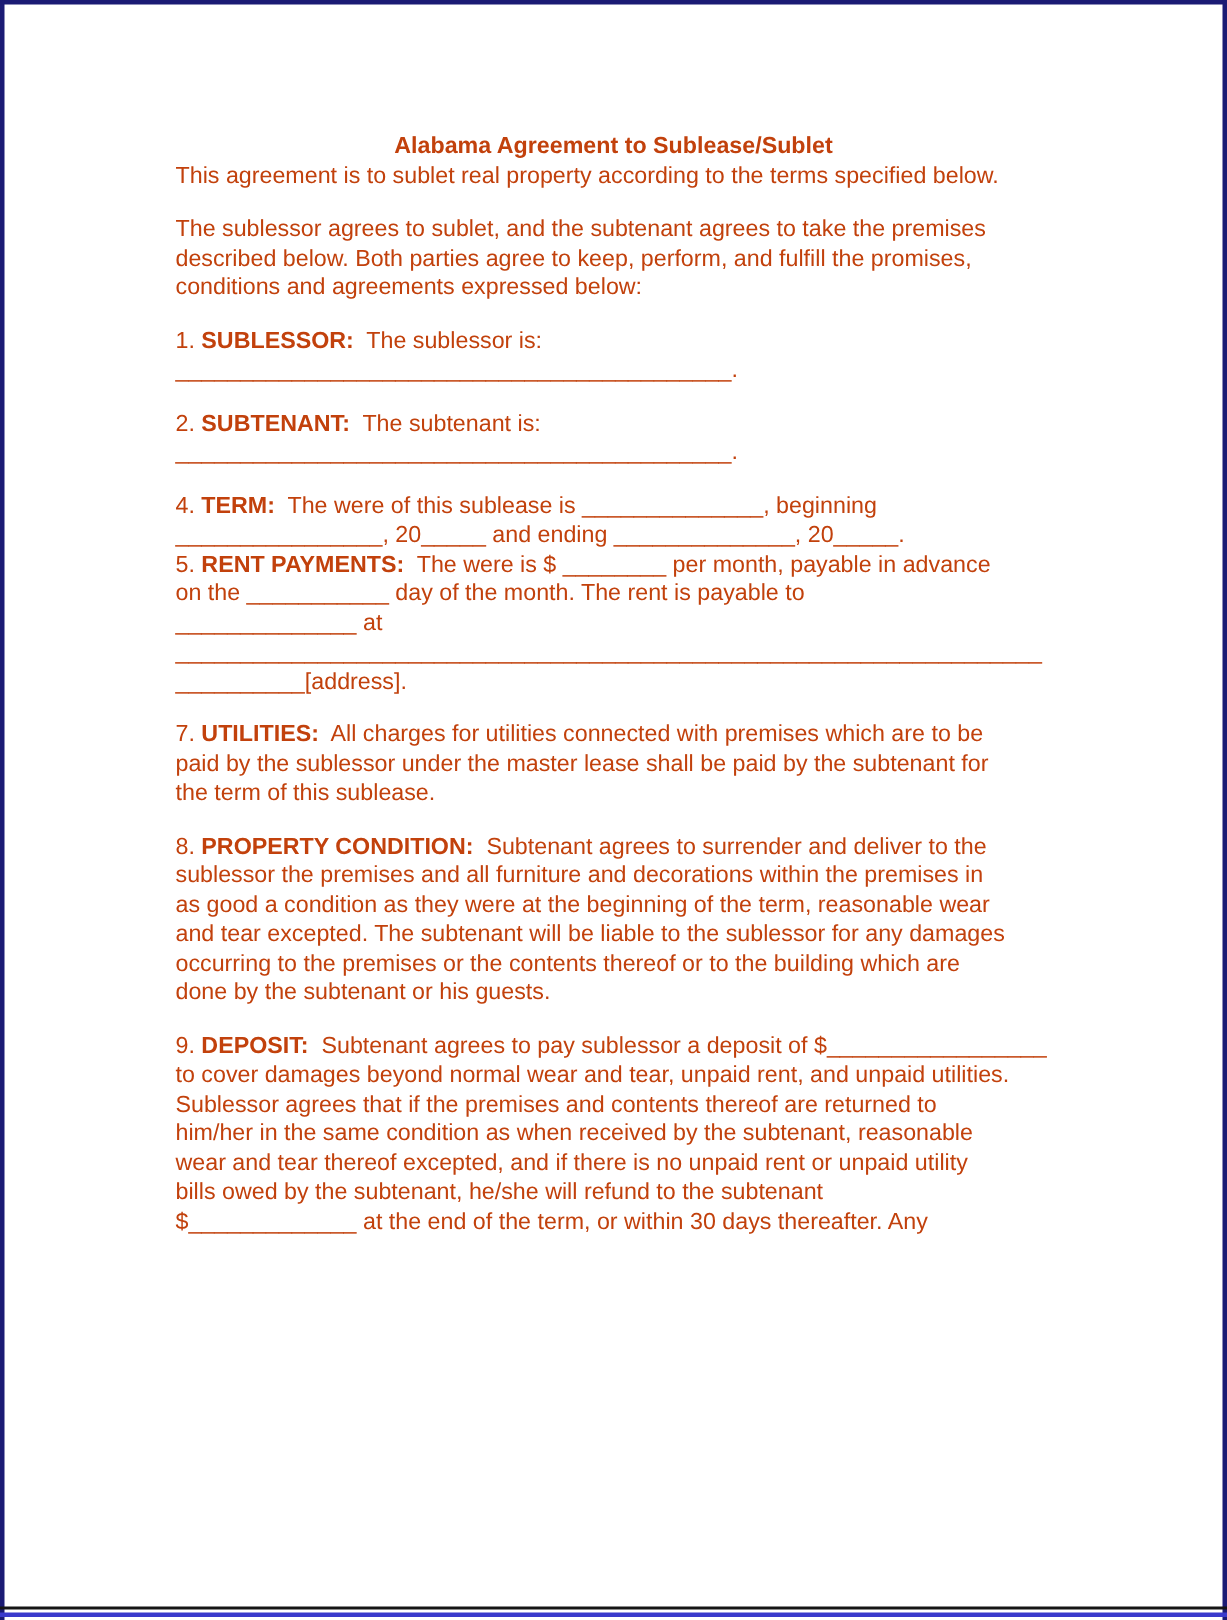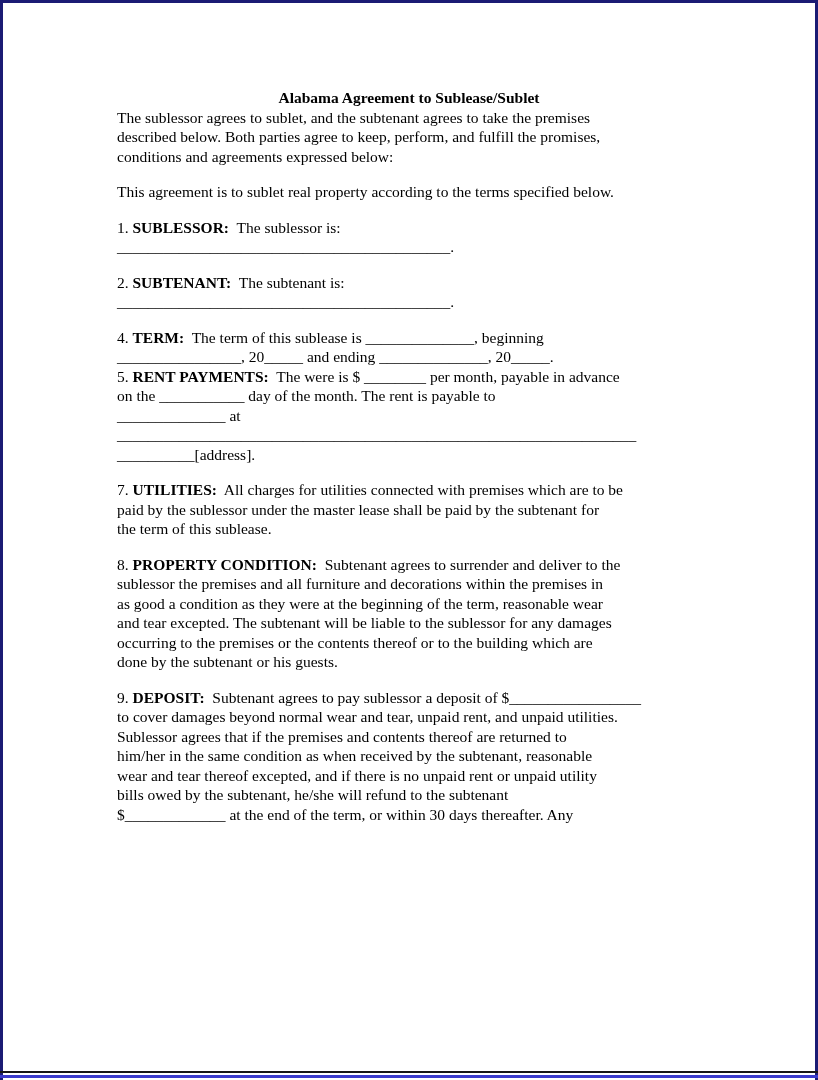"Alabama Agreement to Sublease/Sublet" .content { color: #000000 -> #c2410c; font-family: Liberation Serif, serif -> none }
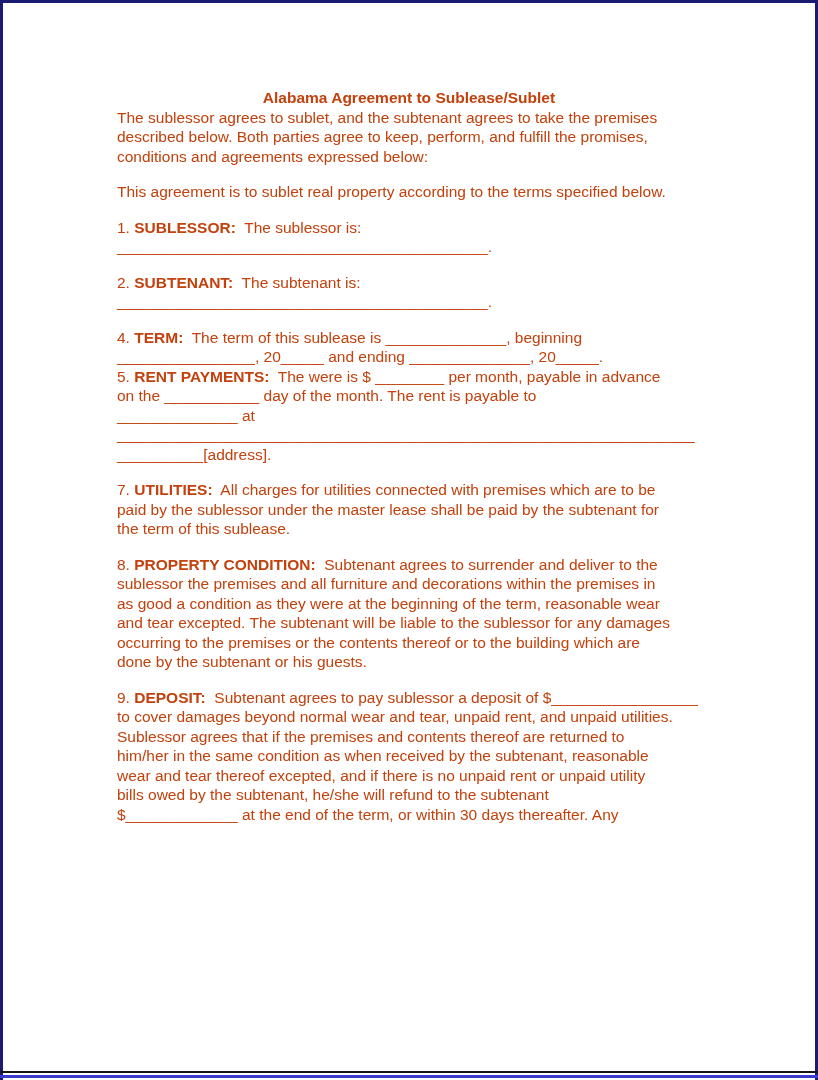"The sublessor agrees to sublet," p.para { order: before "This agreement is to sublet" -> after "This agreement is to sublet" }
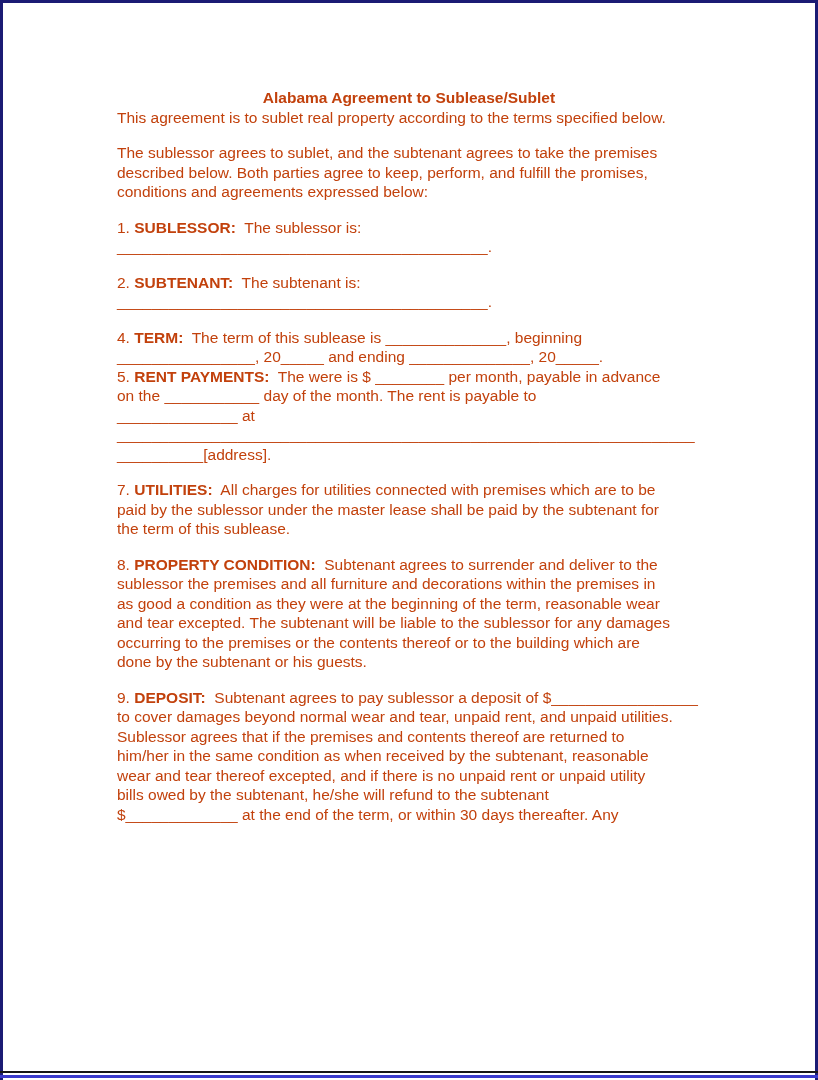"The term of this sublease" span { text: term -> were }
